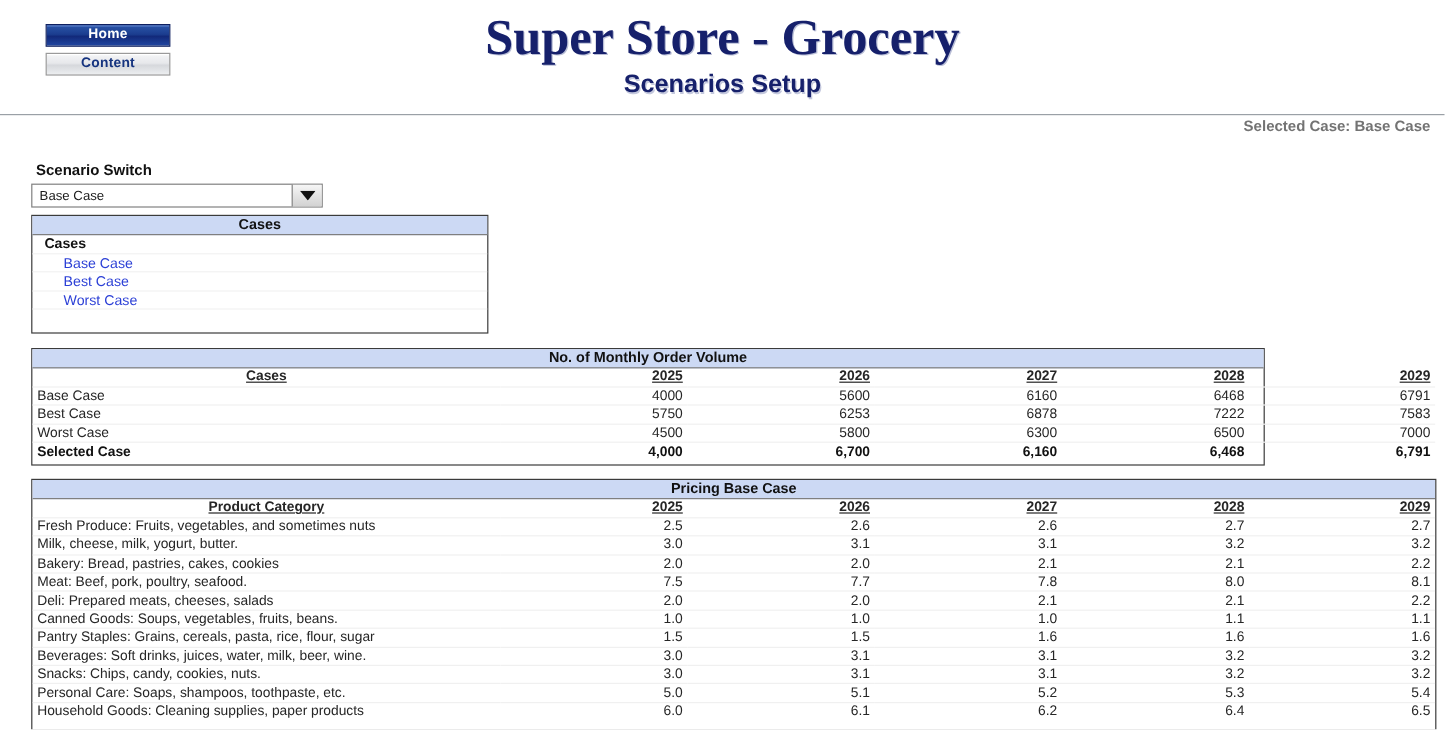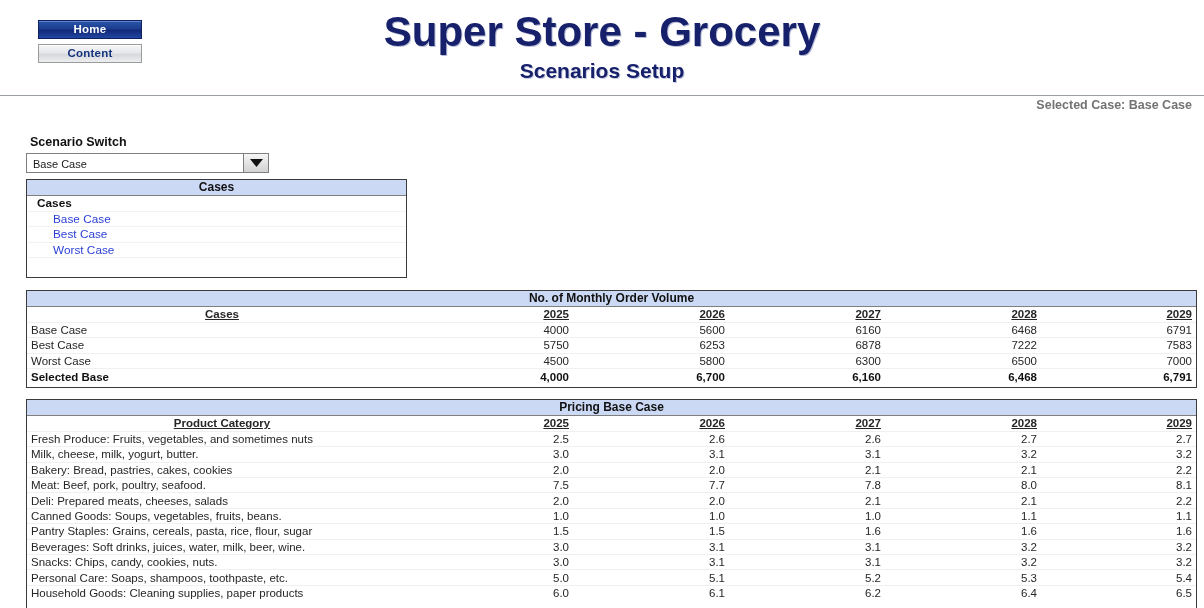"Super Store - Grocery" .title-main { font-family: none -> Liberation Serif, serif }
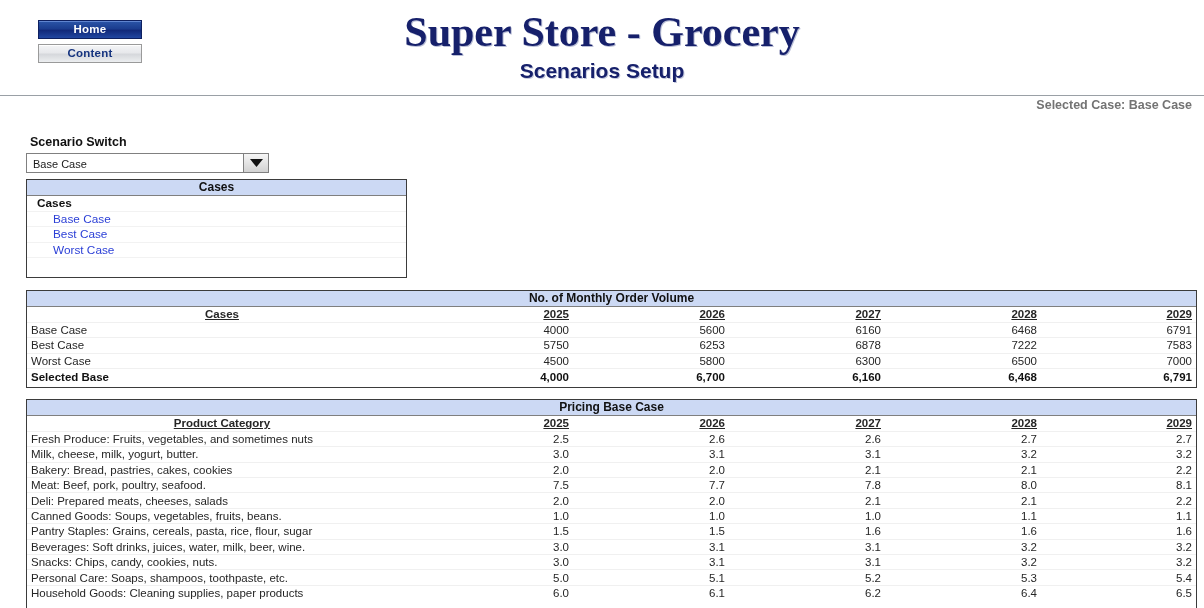"No. of Monthly Order Volume" #volume-table { width: 1171px -> 1028px }
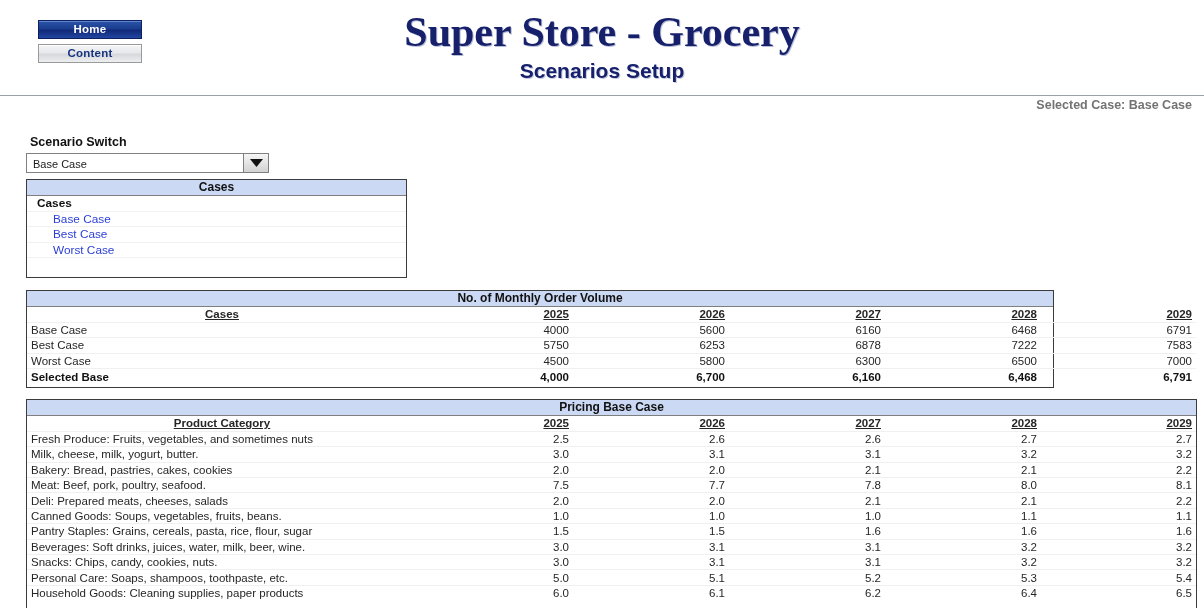"Selected Base" td { text: Base -> Case }
